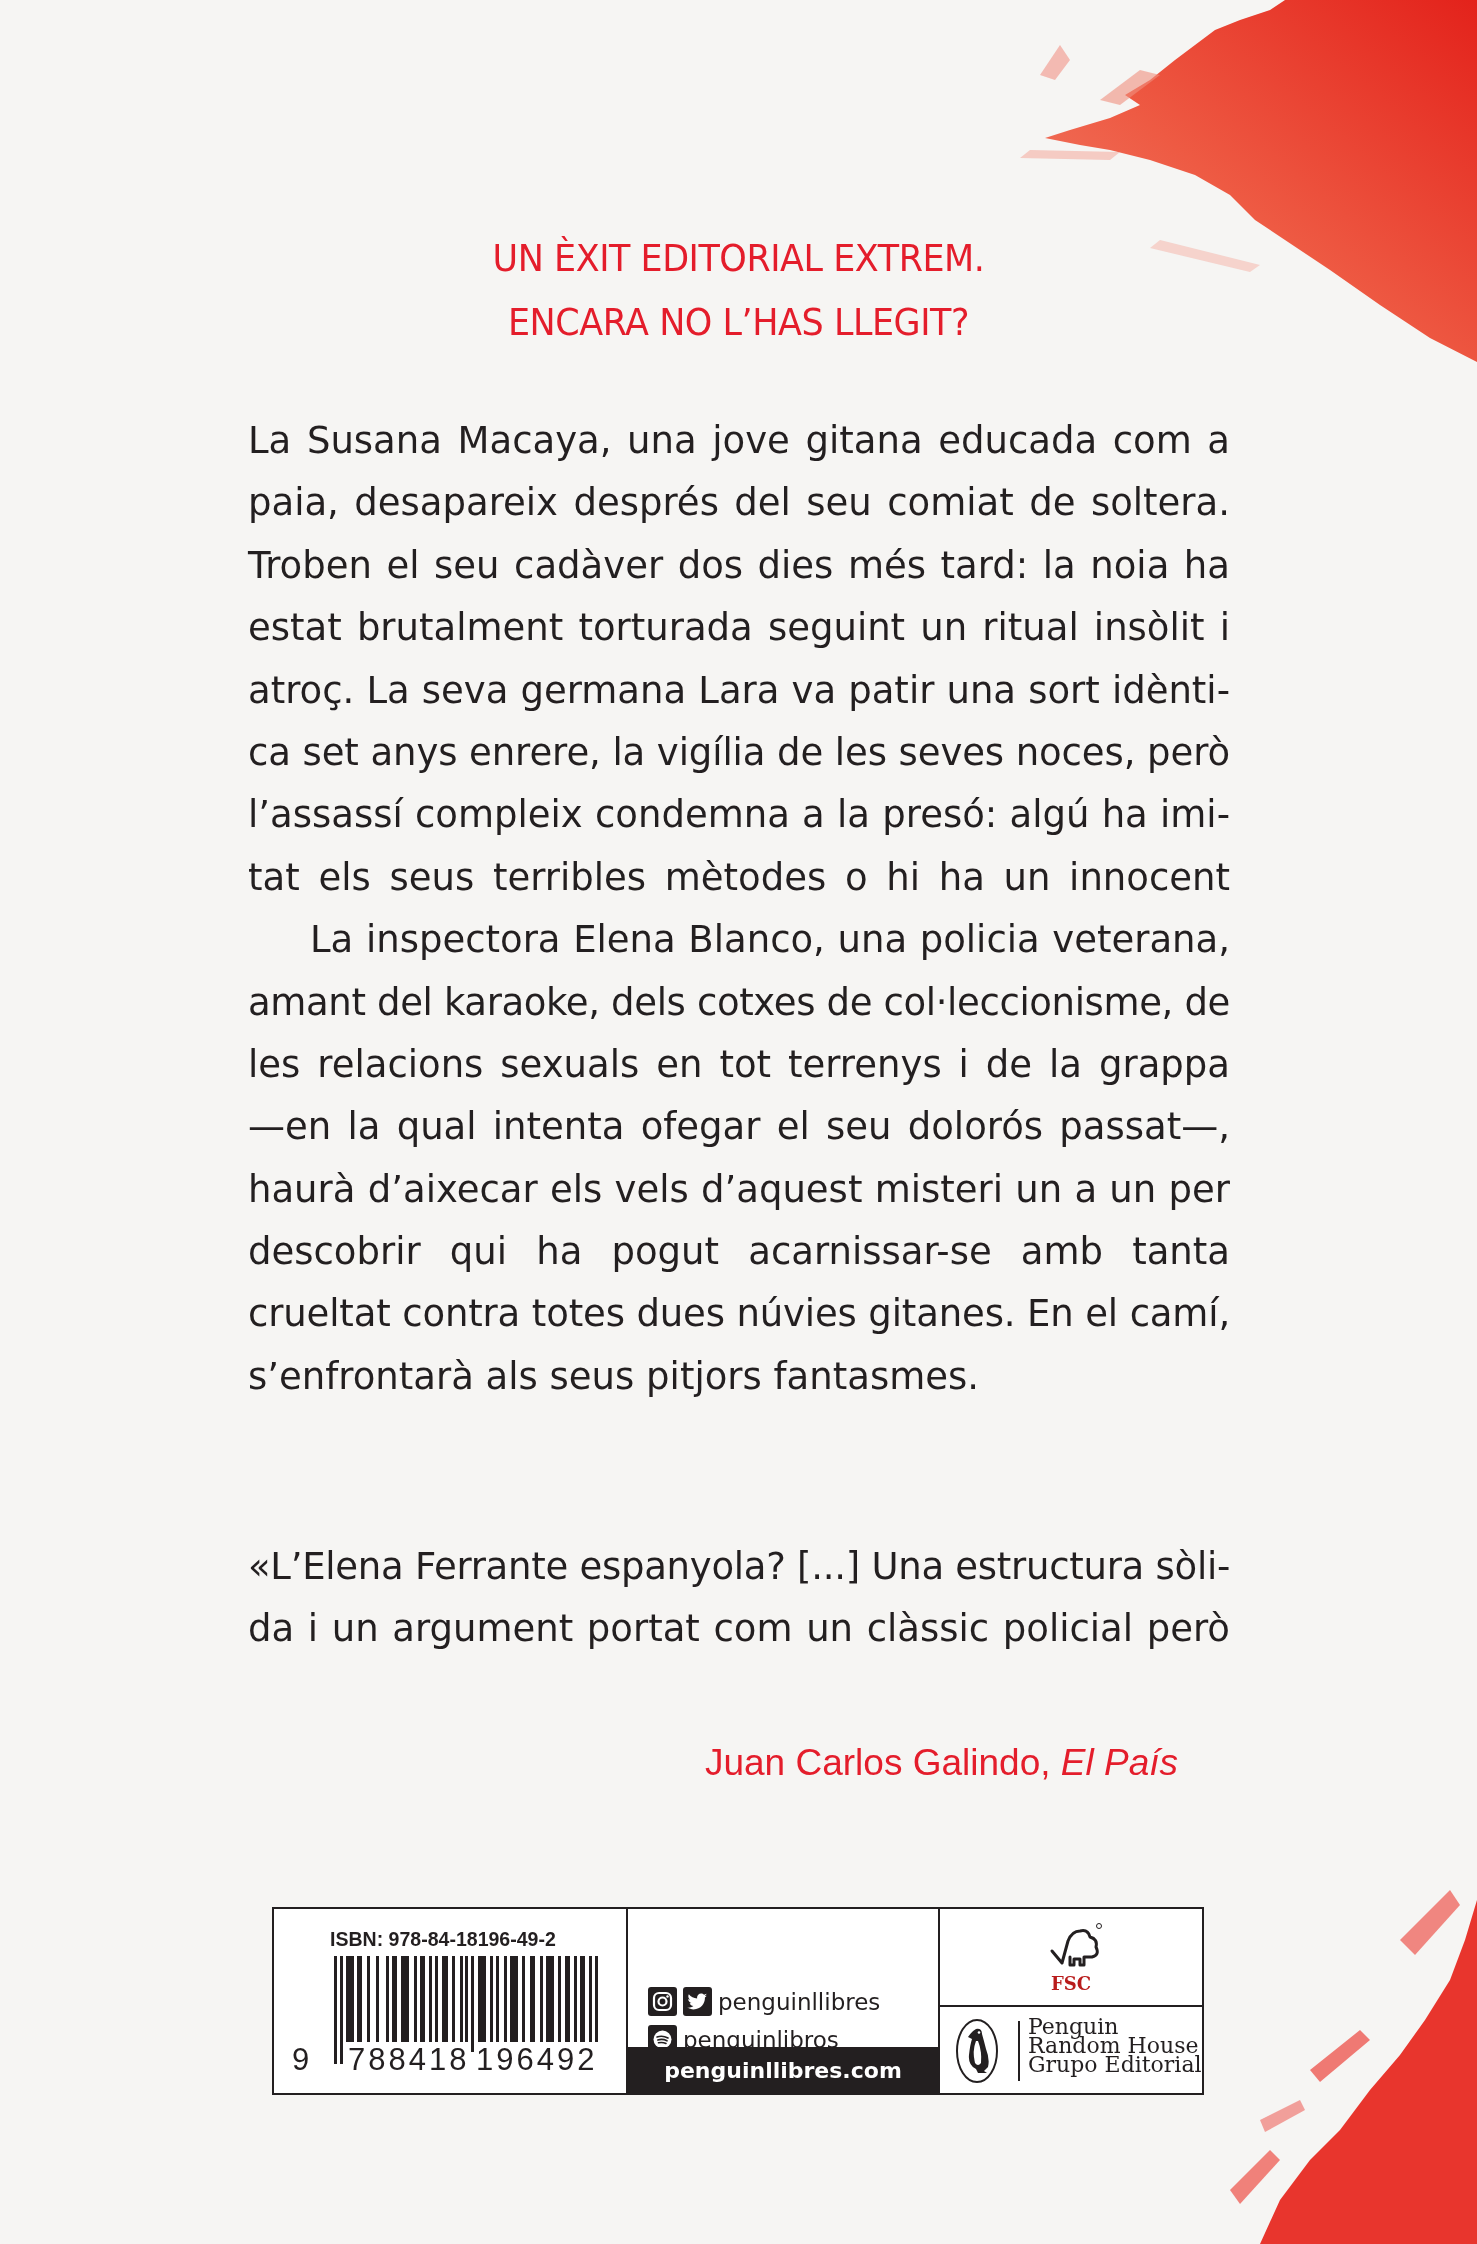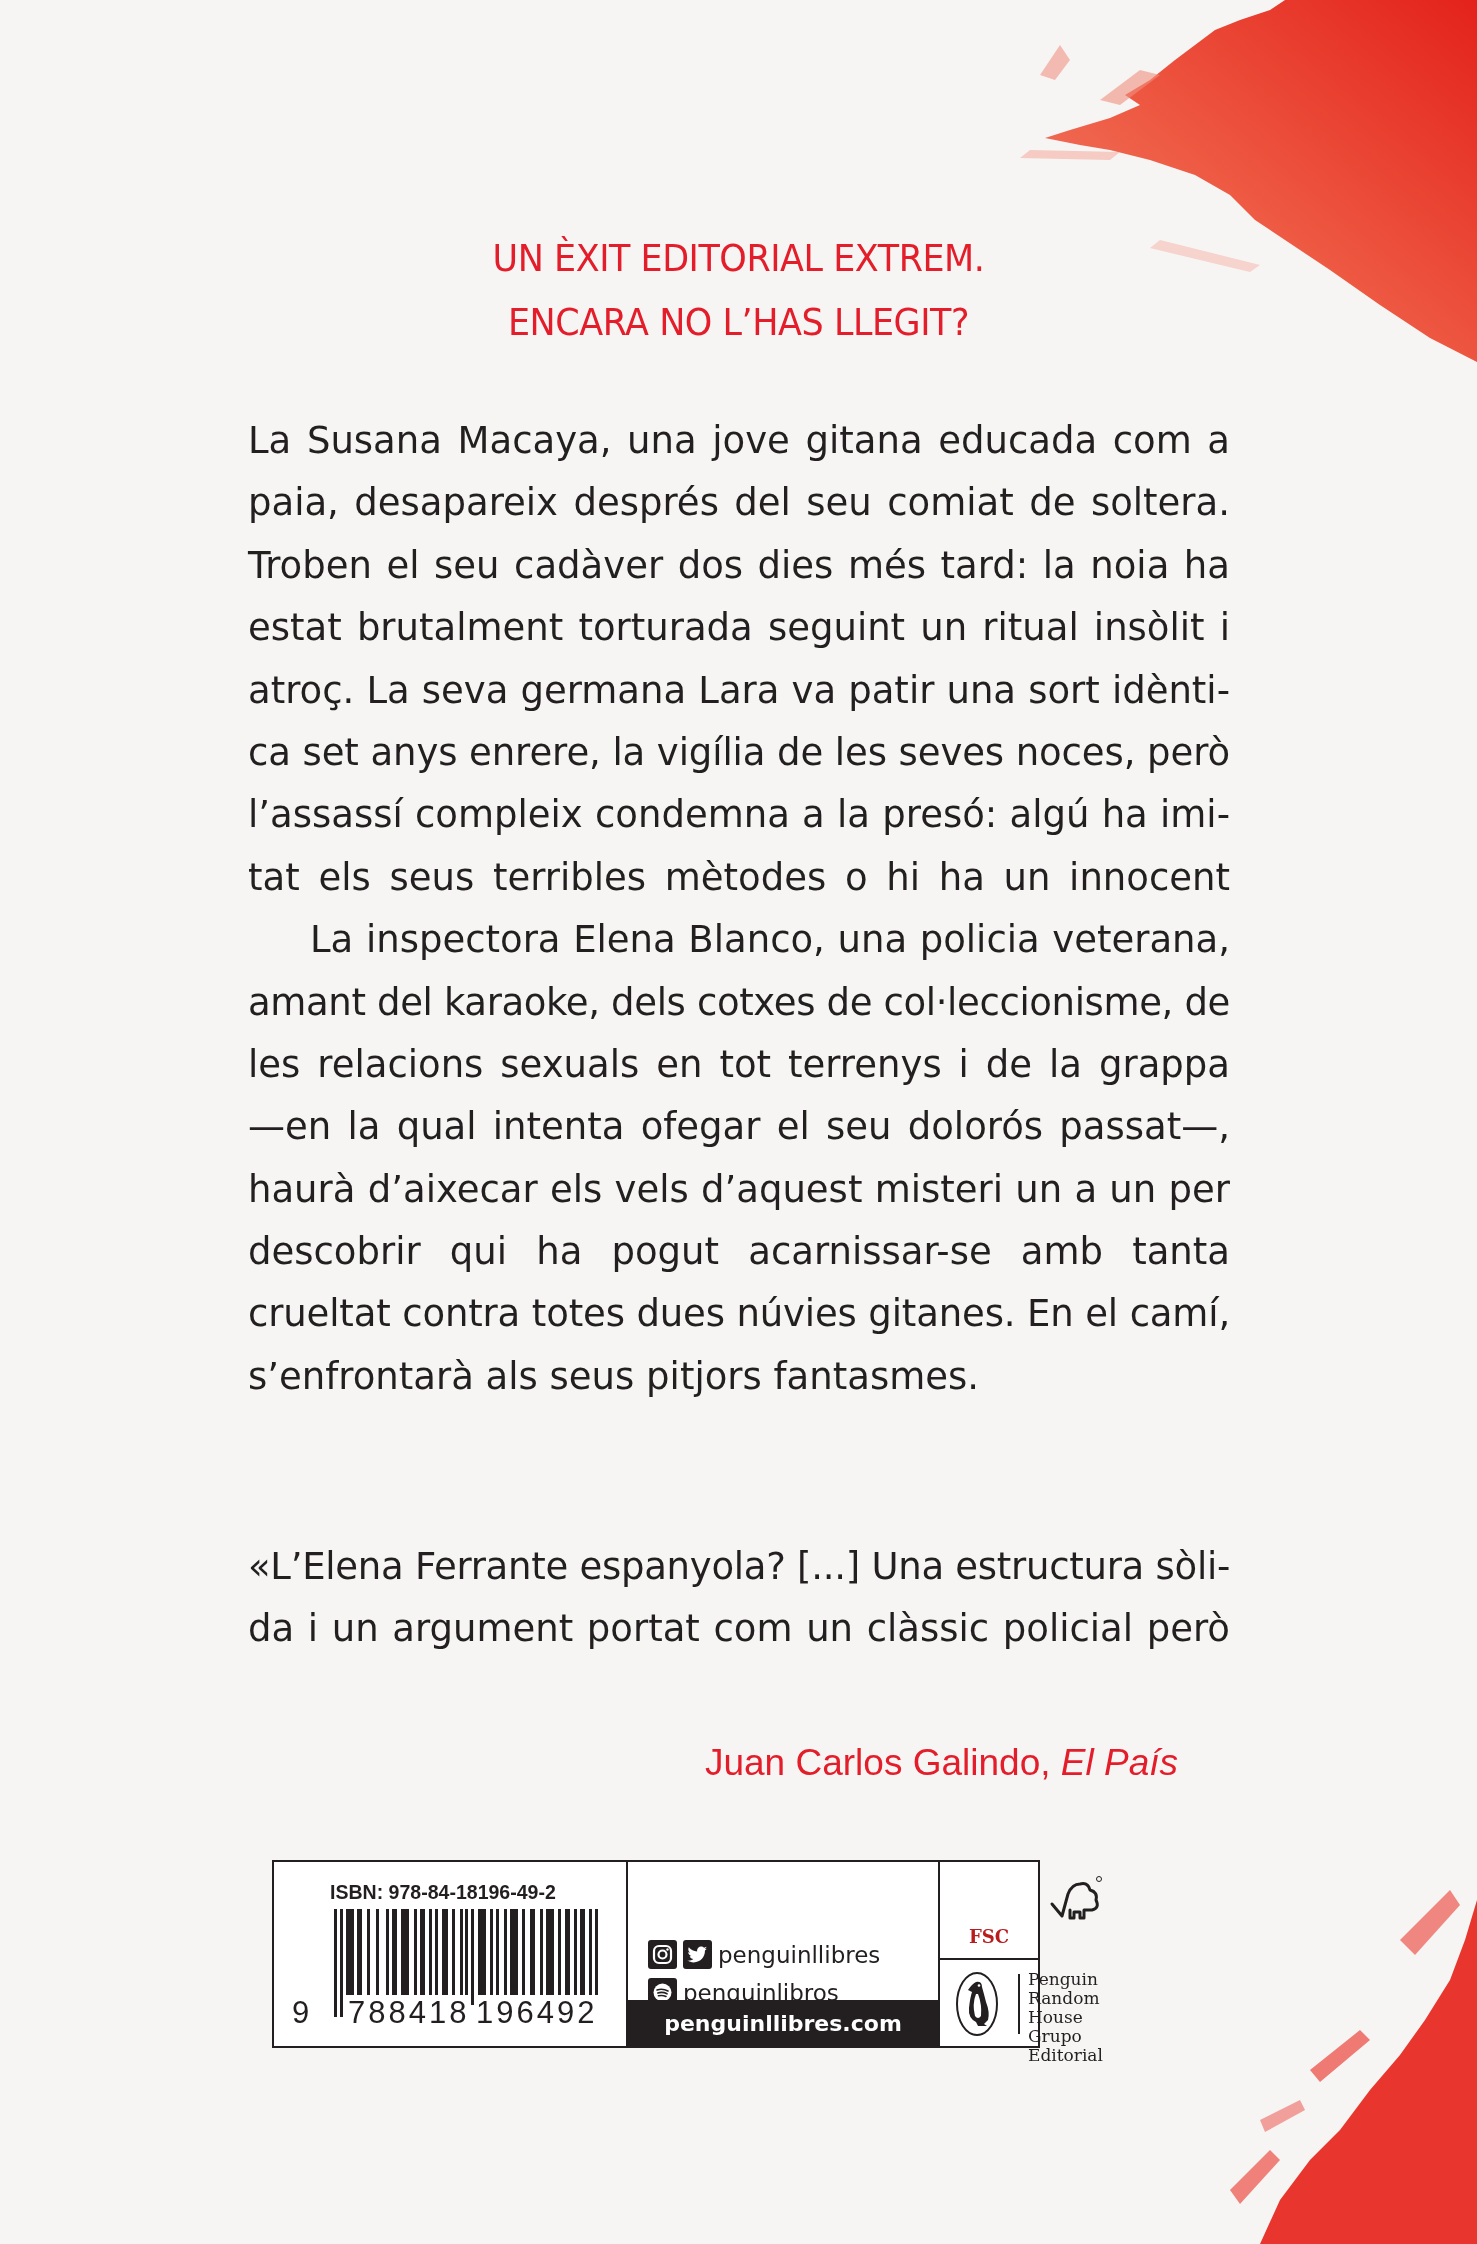"ISBN: 978-84-18196-49-2" .box { top: 1860px -> 1907px; width: 768px -> 932px }
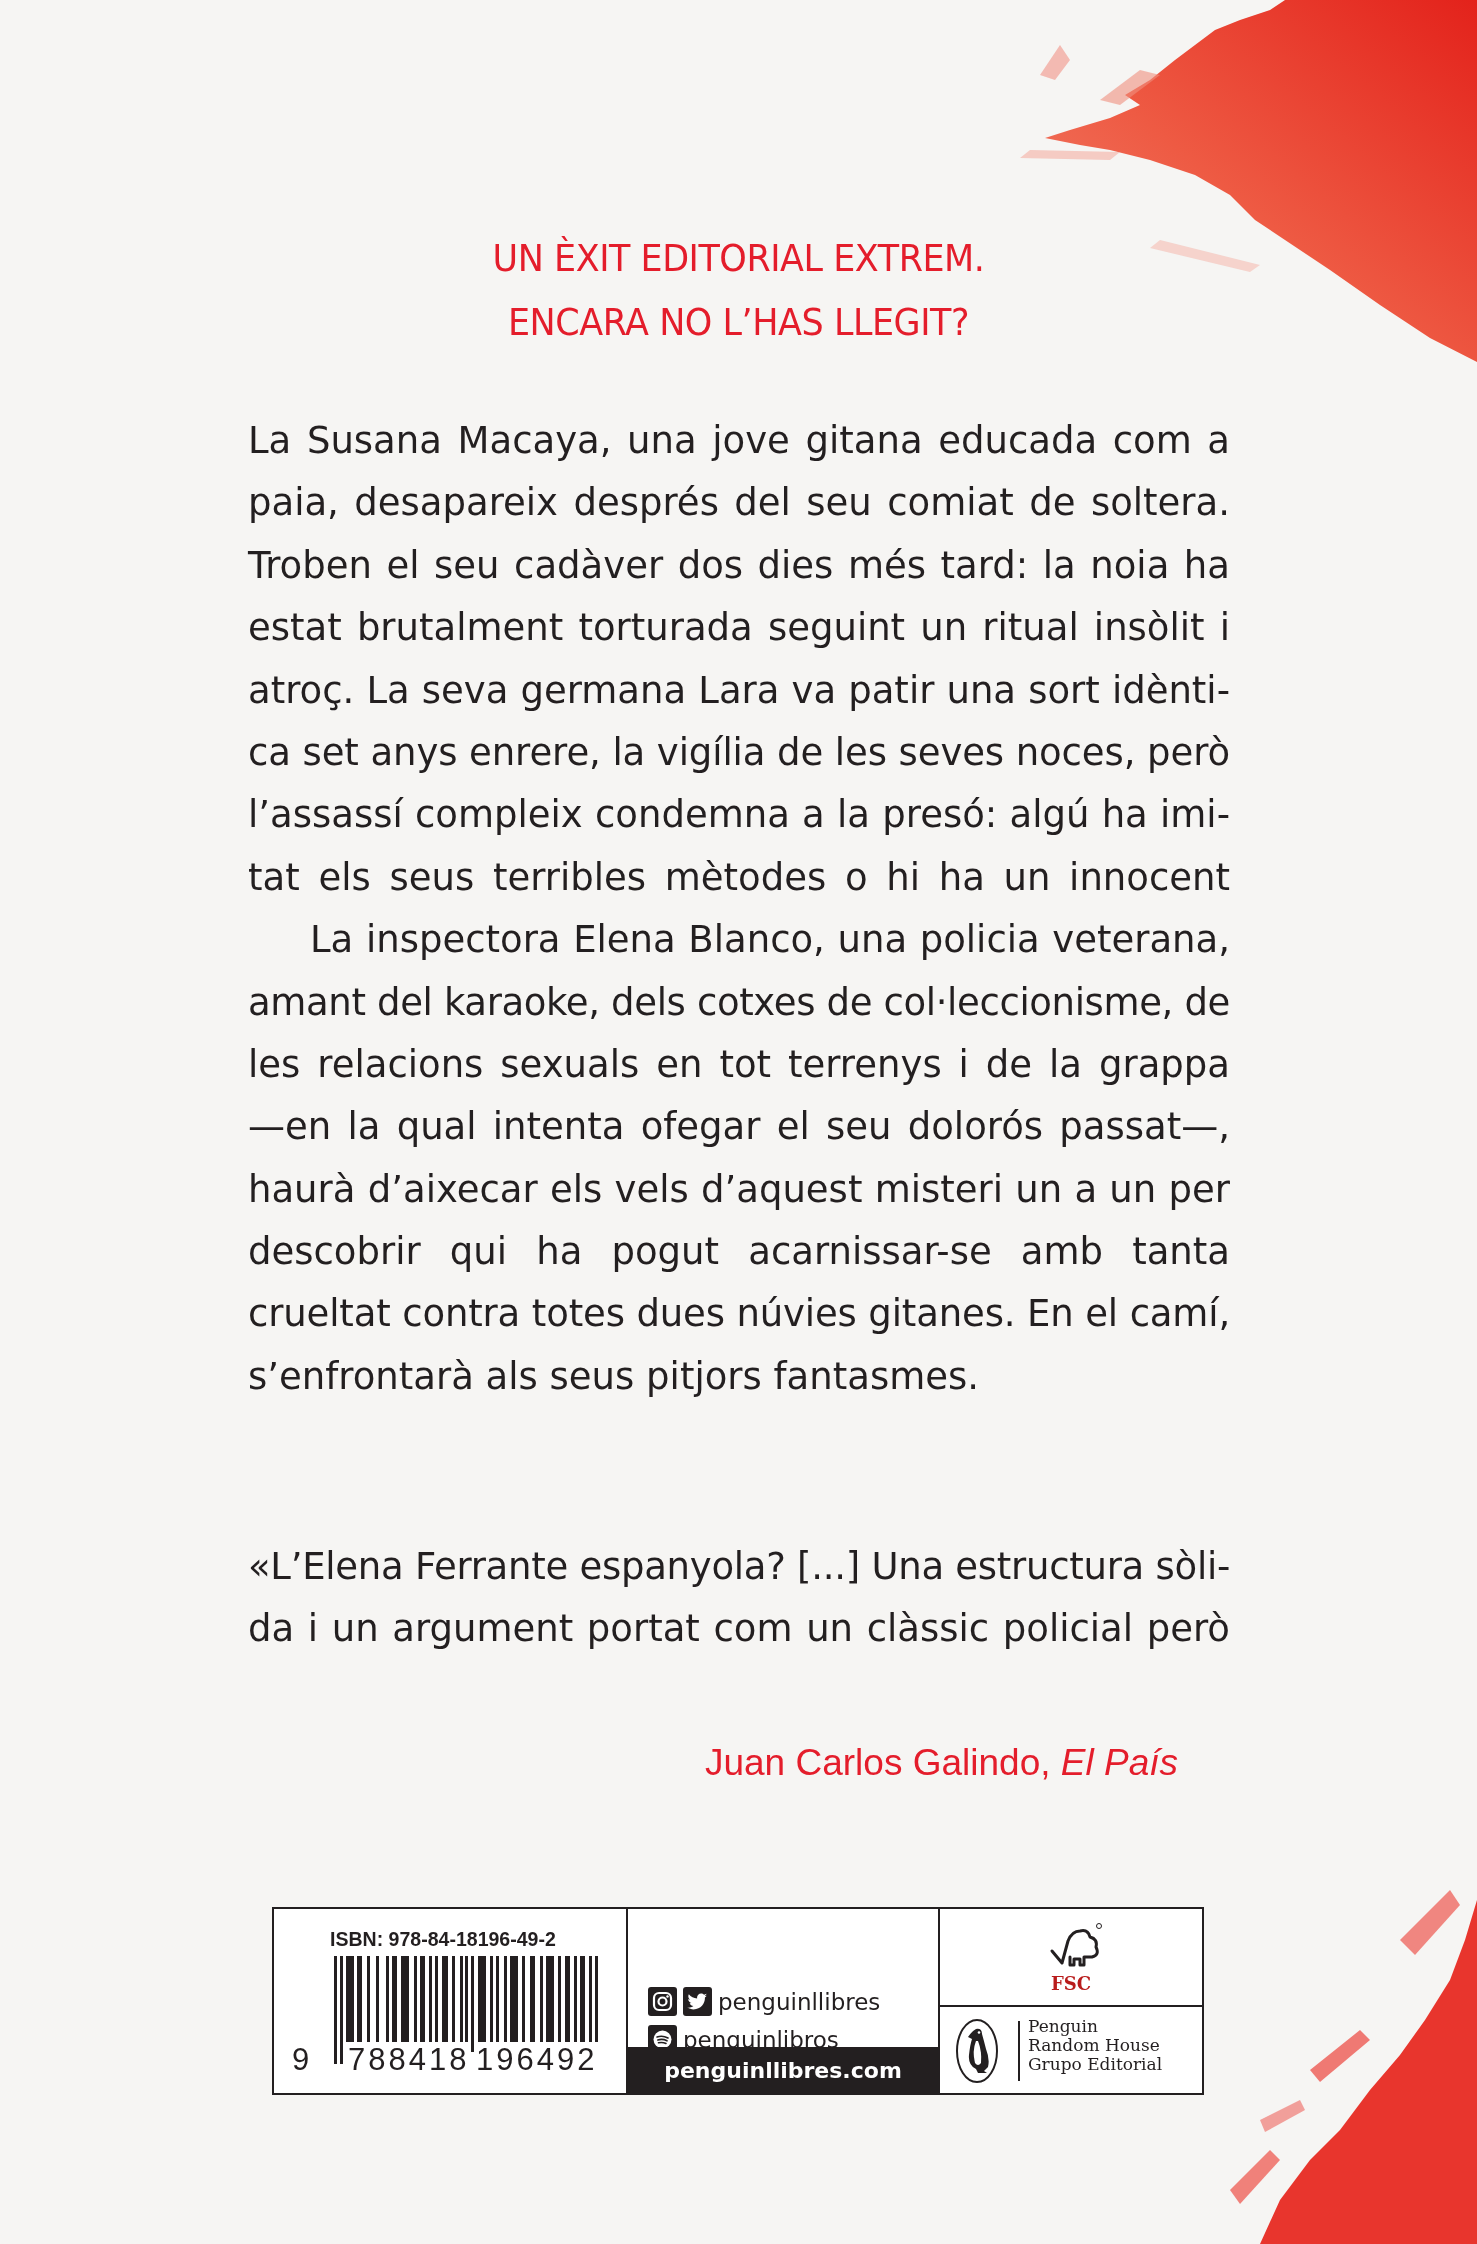"Penguin" .prh-text { font-size: 17px -> 22px }
